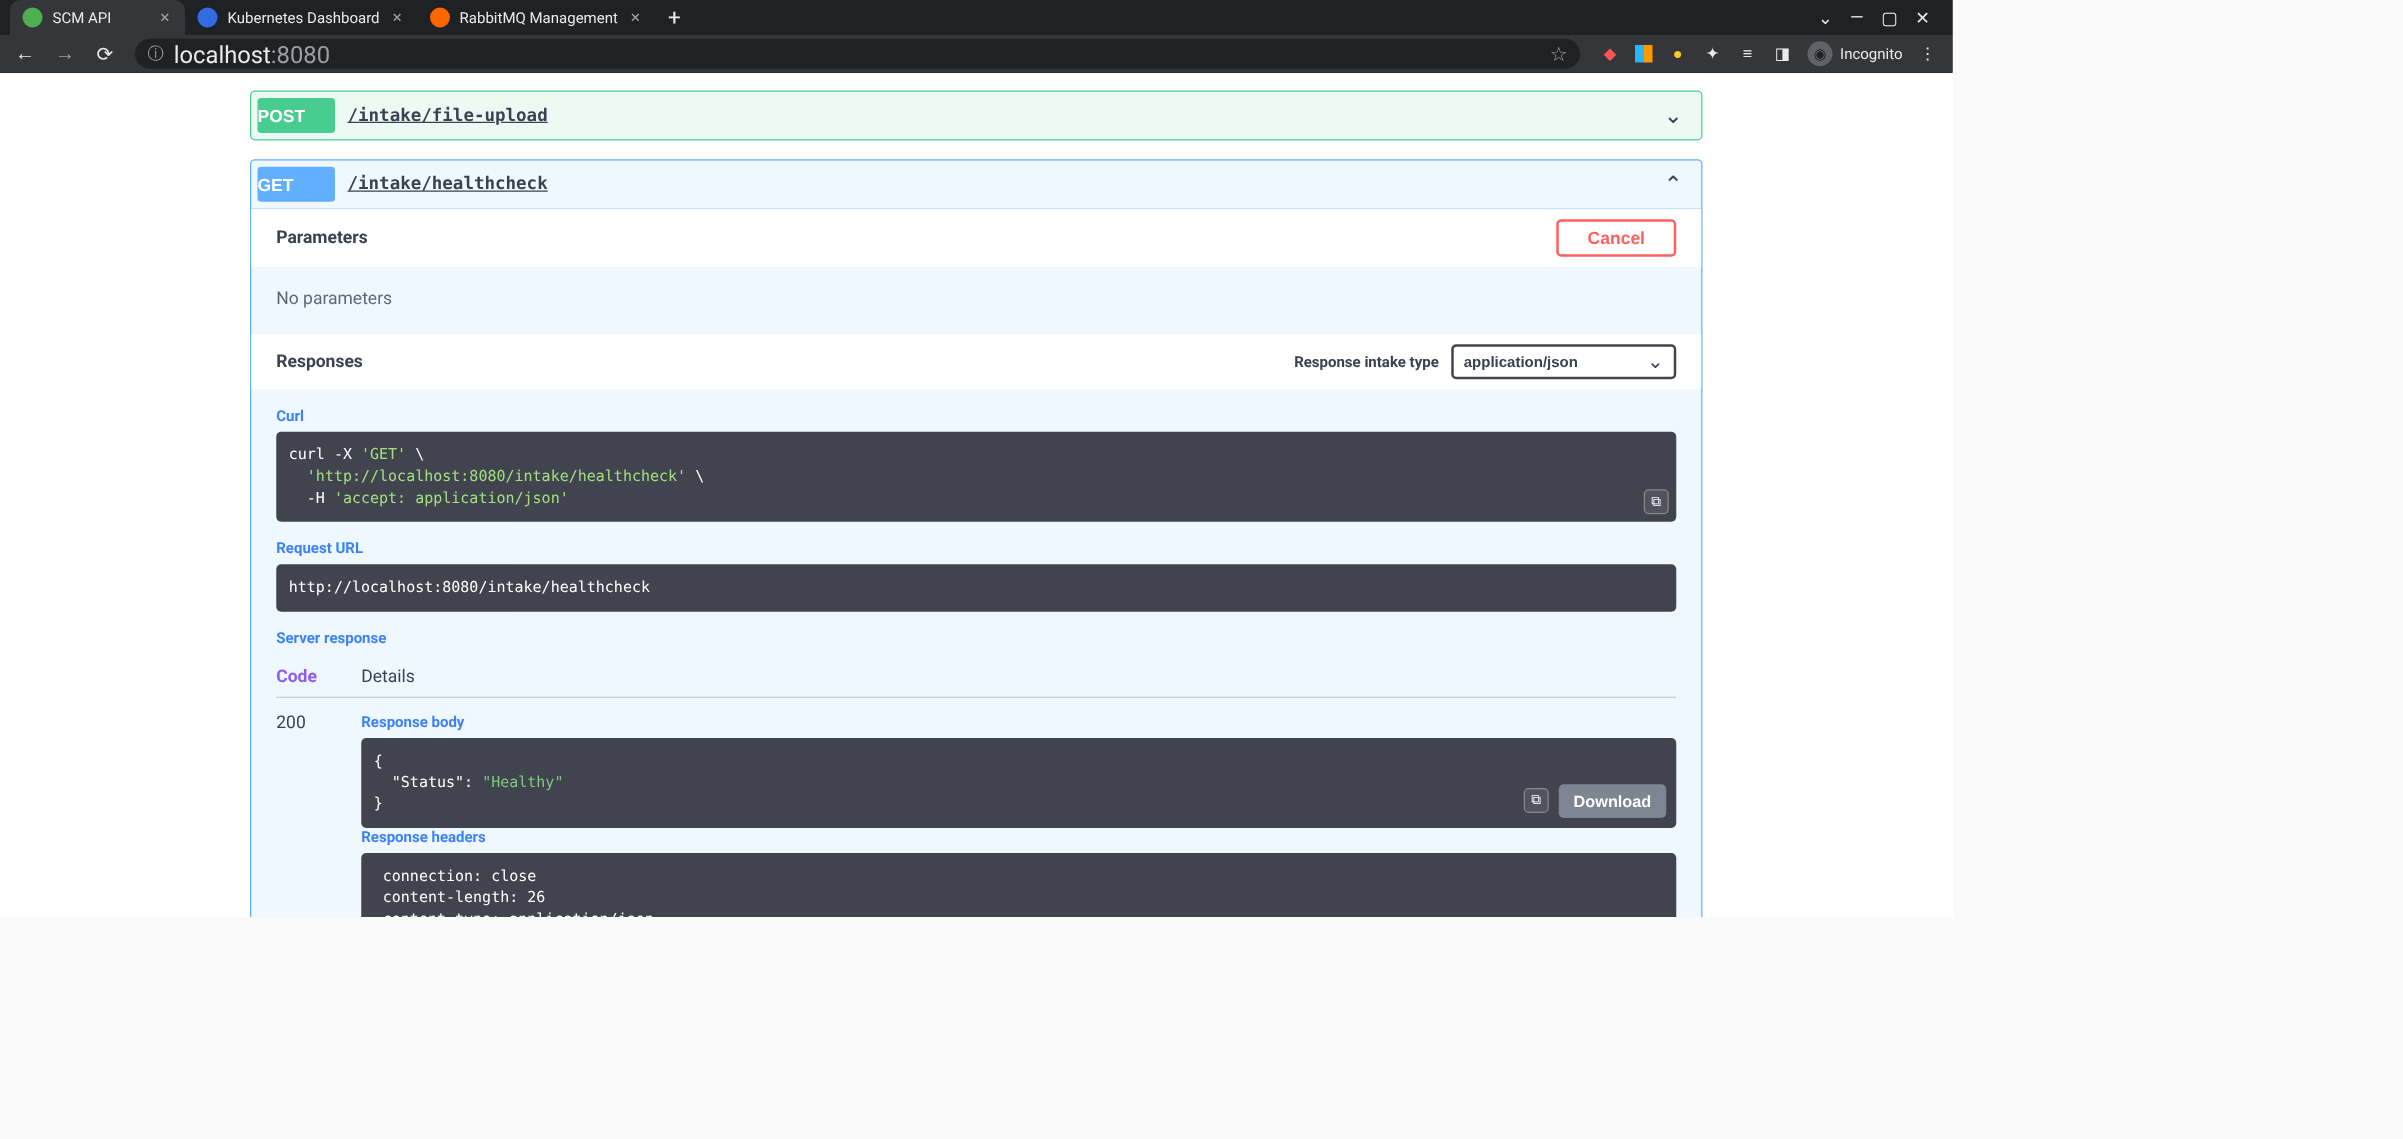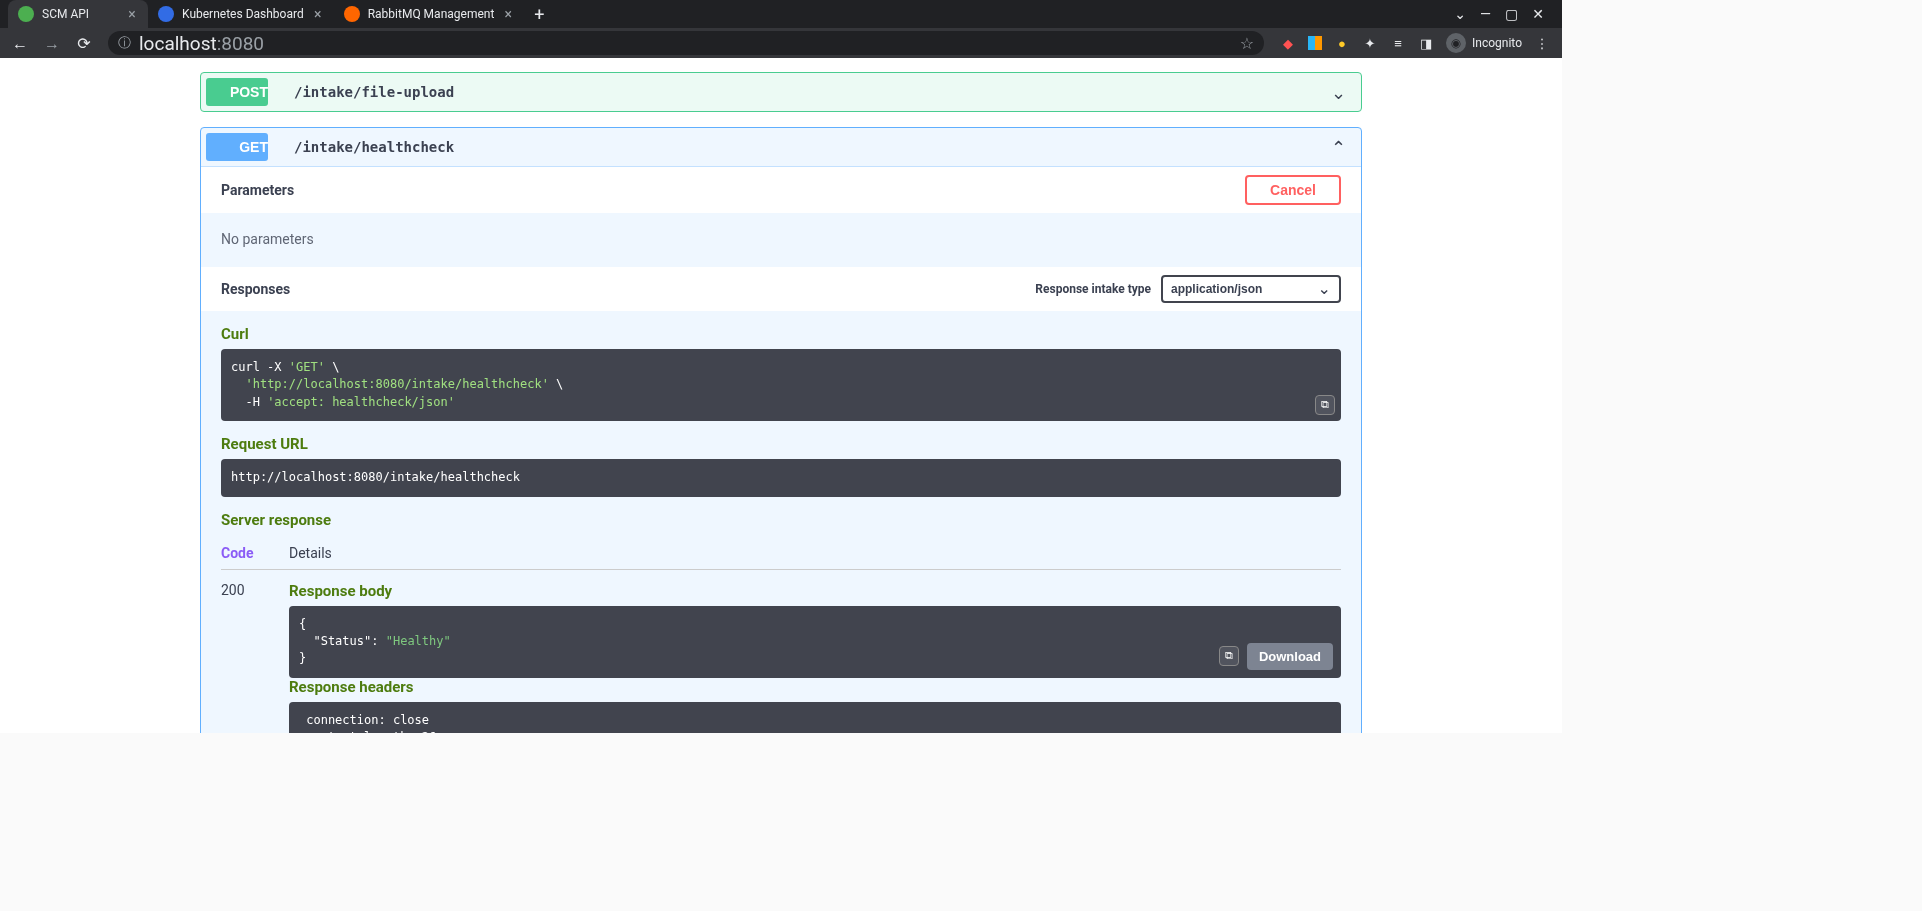"POST" .opblock-method { text-align: right -> left }
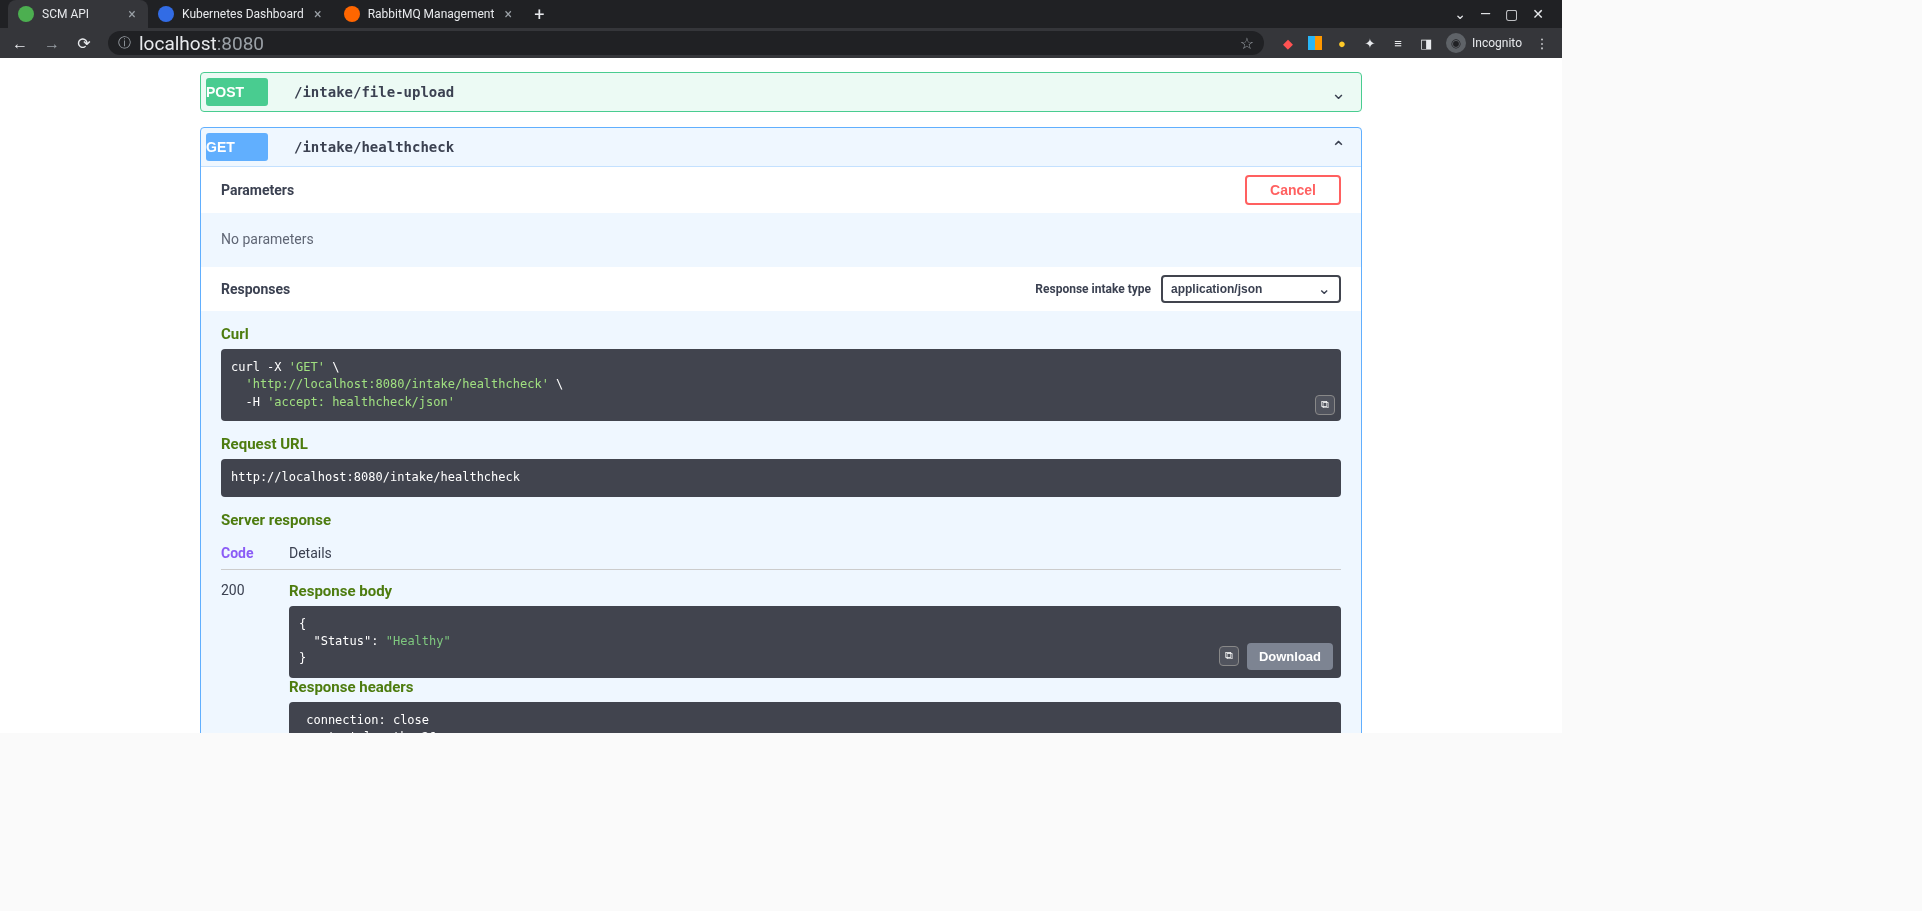"/intake/file-upload" .opblock-path { margin-left: 26px -> 10px; text-decoration: none -> underline }
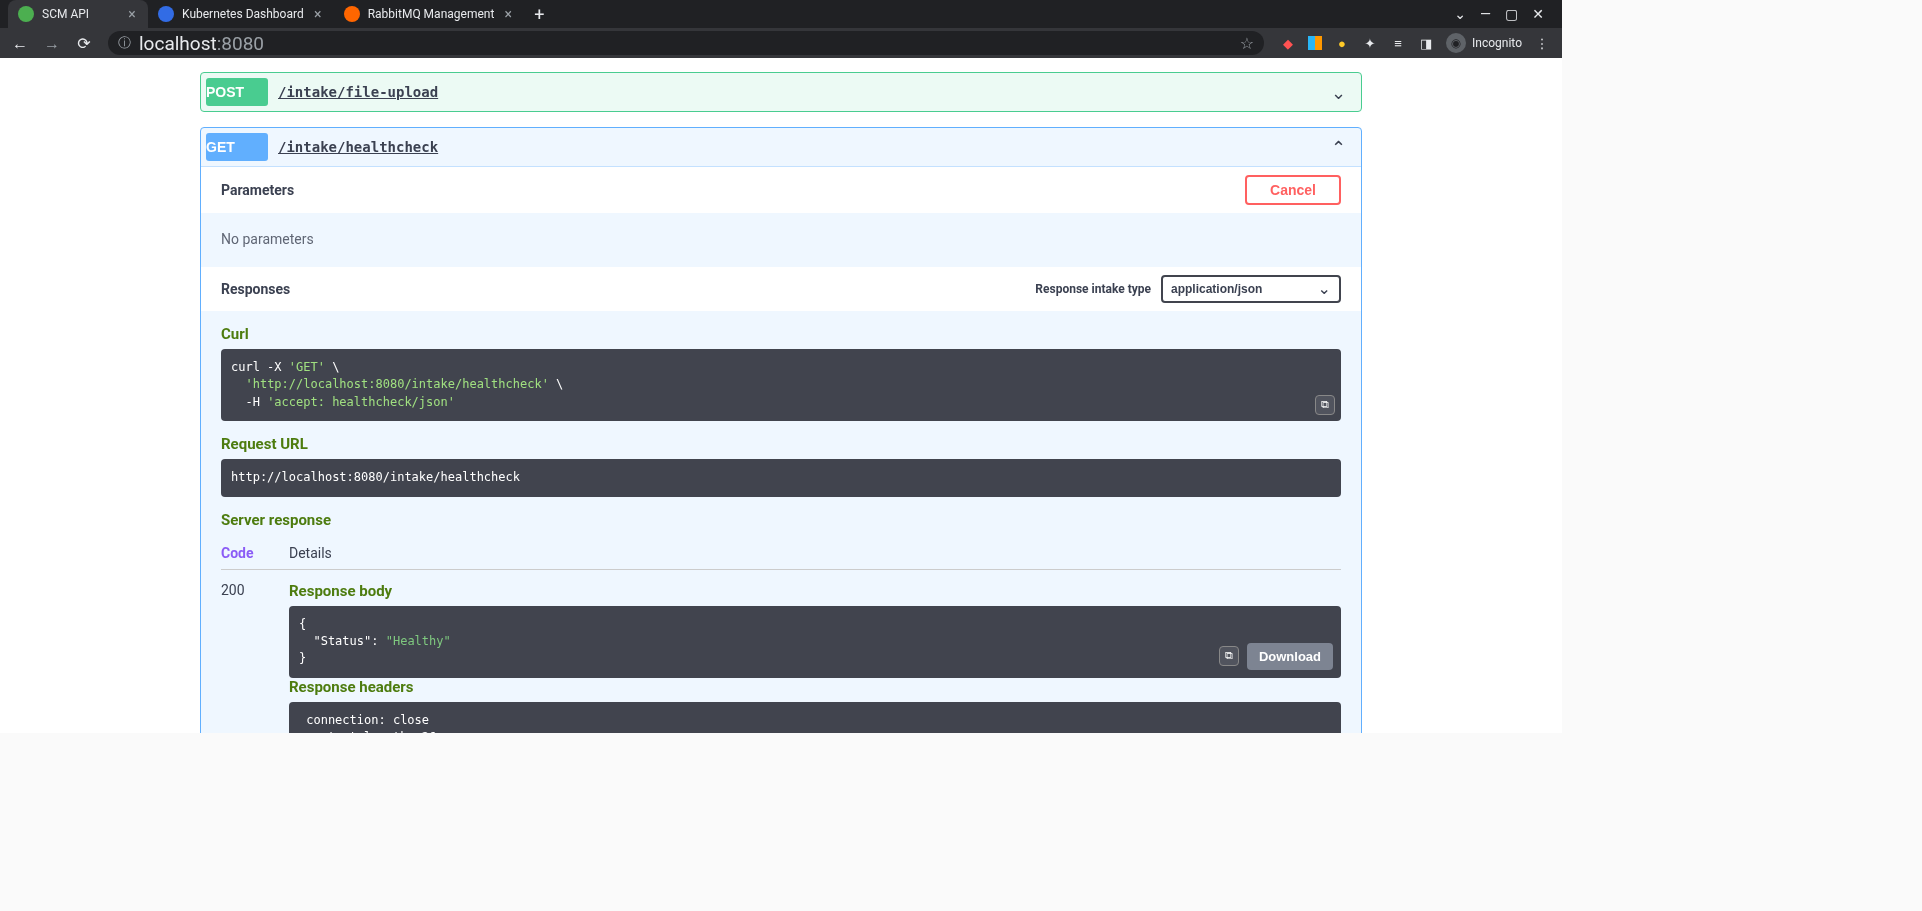"Curl" .small-label { color: #4d7c0f -> #3b82f6; font-size: 15px -> 12px }
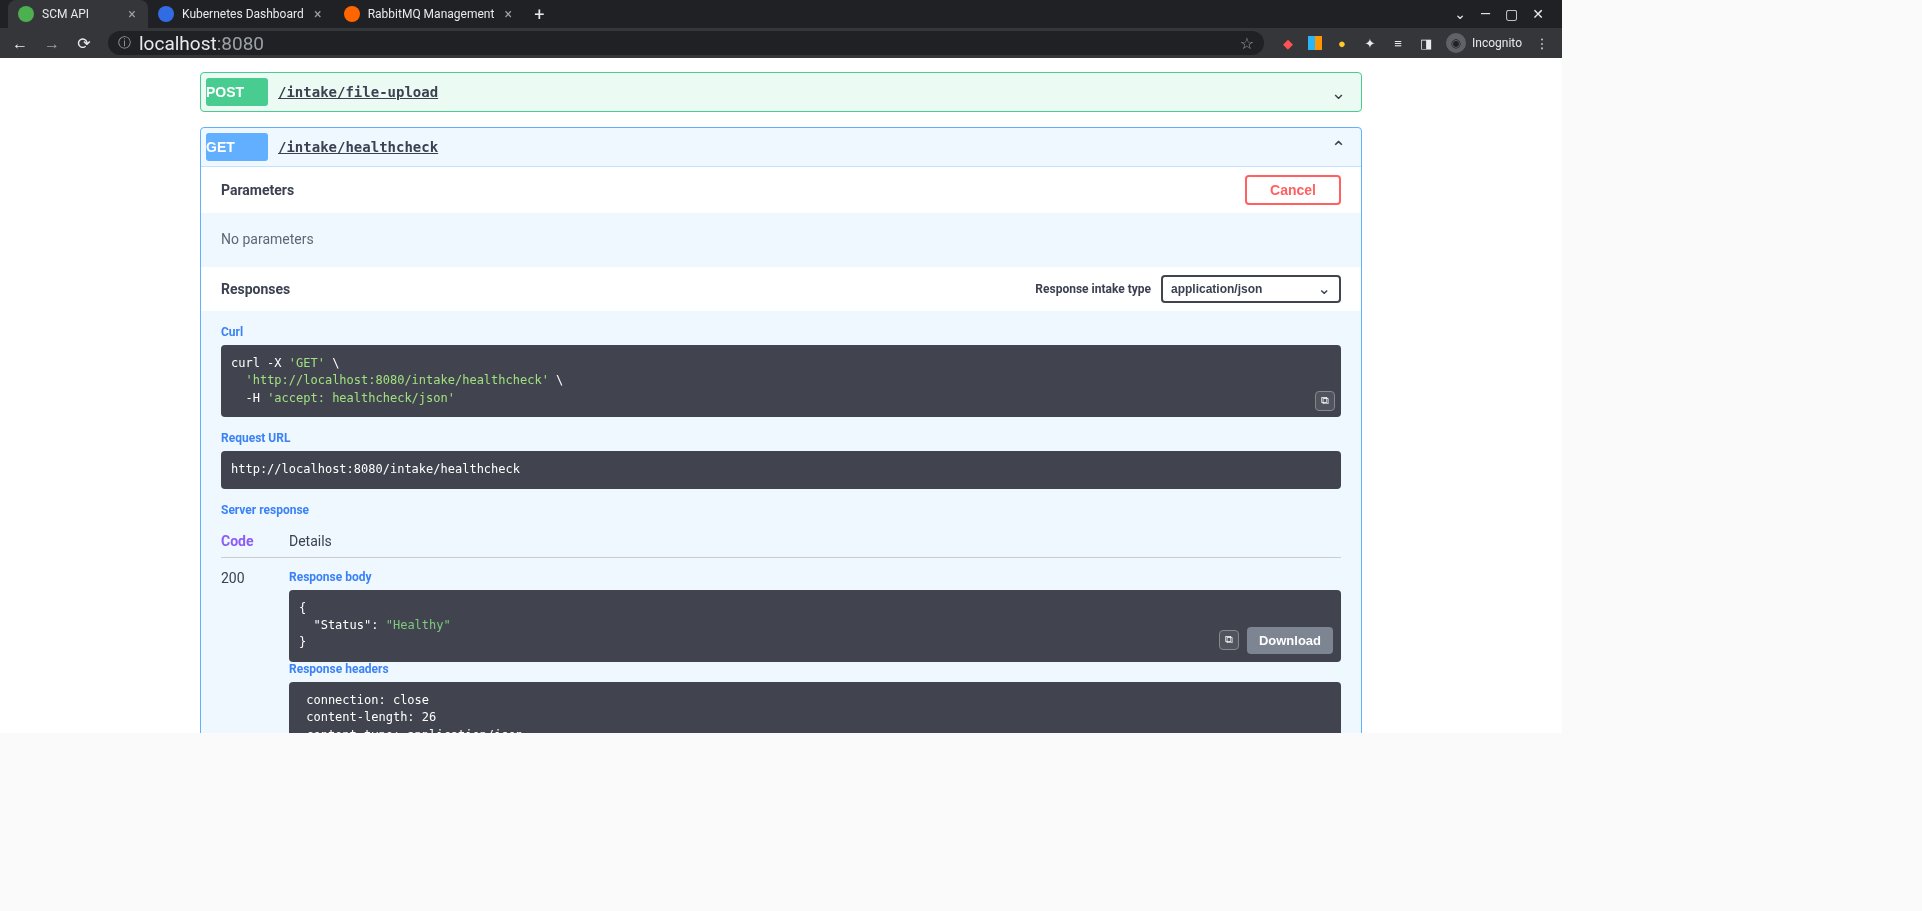"'accept: healthcheck/json'" span.s { text: healthcheck/json' -> application/json' }
